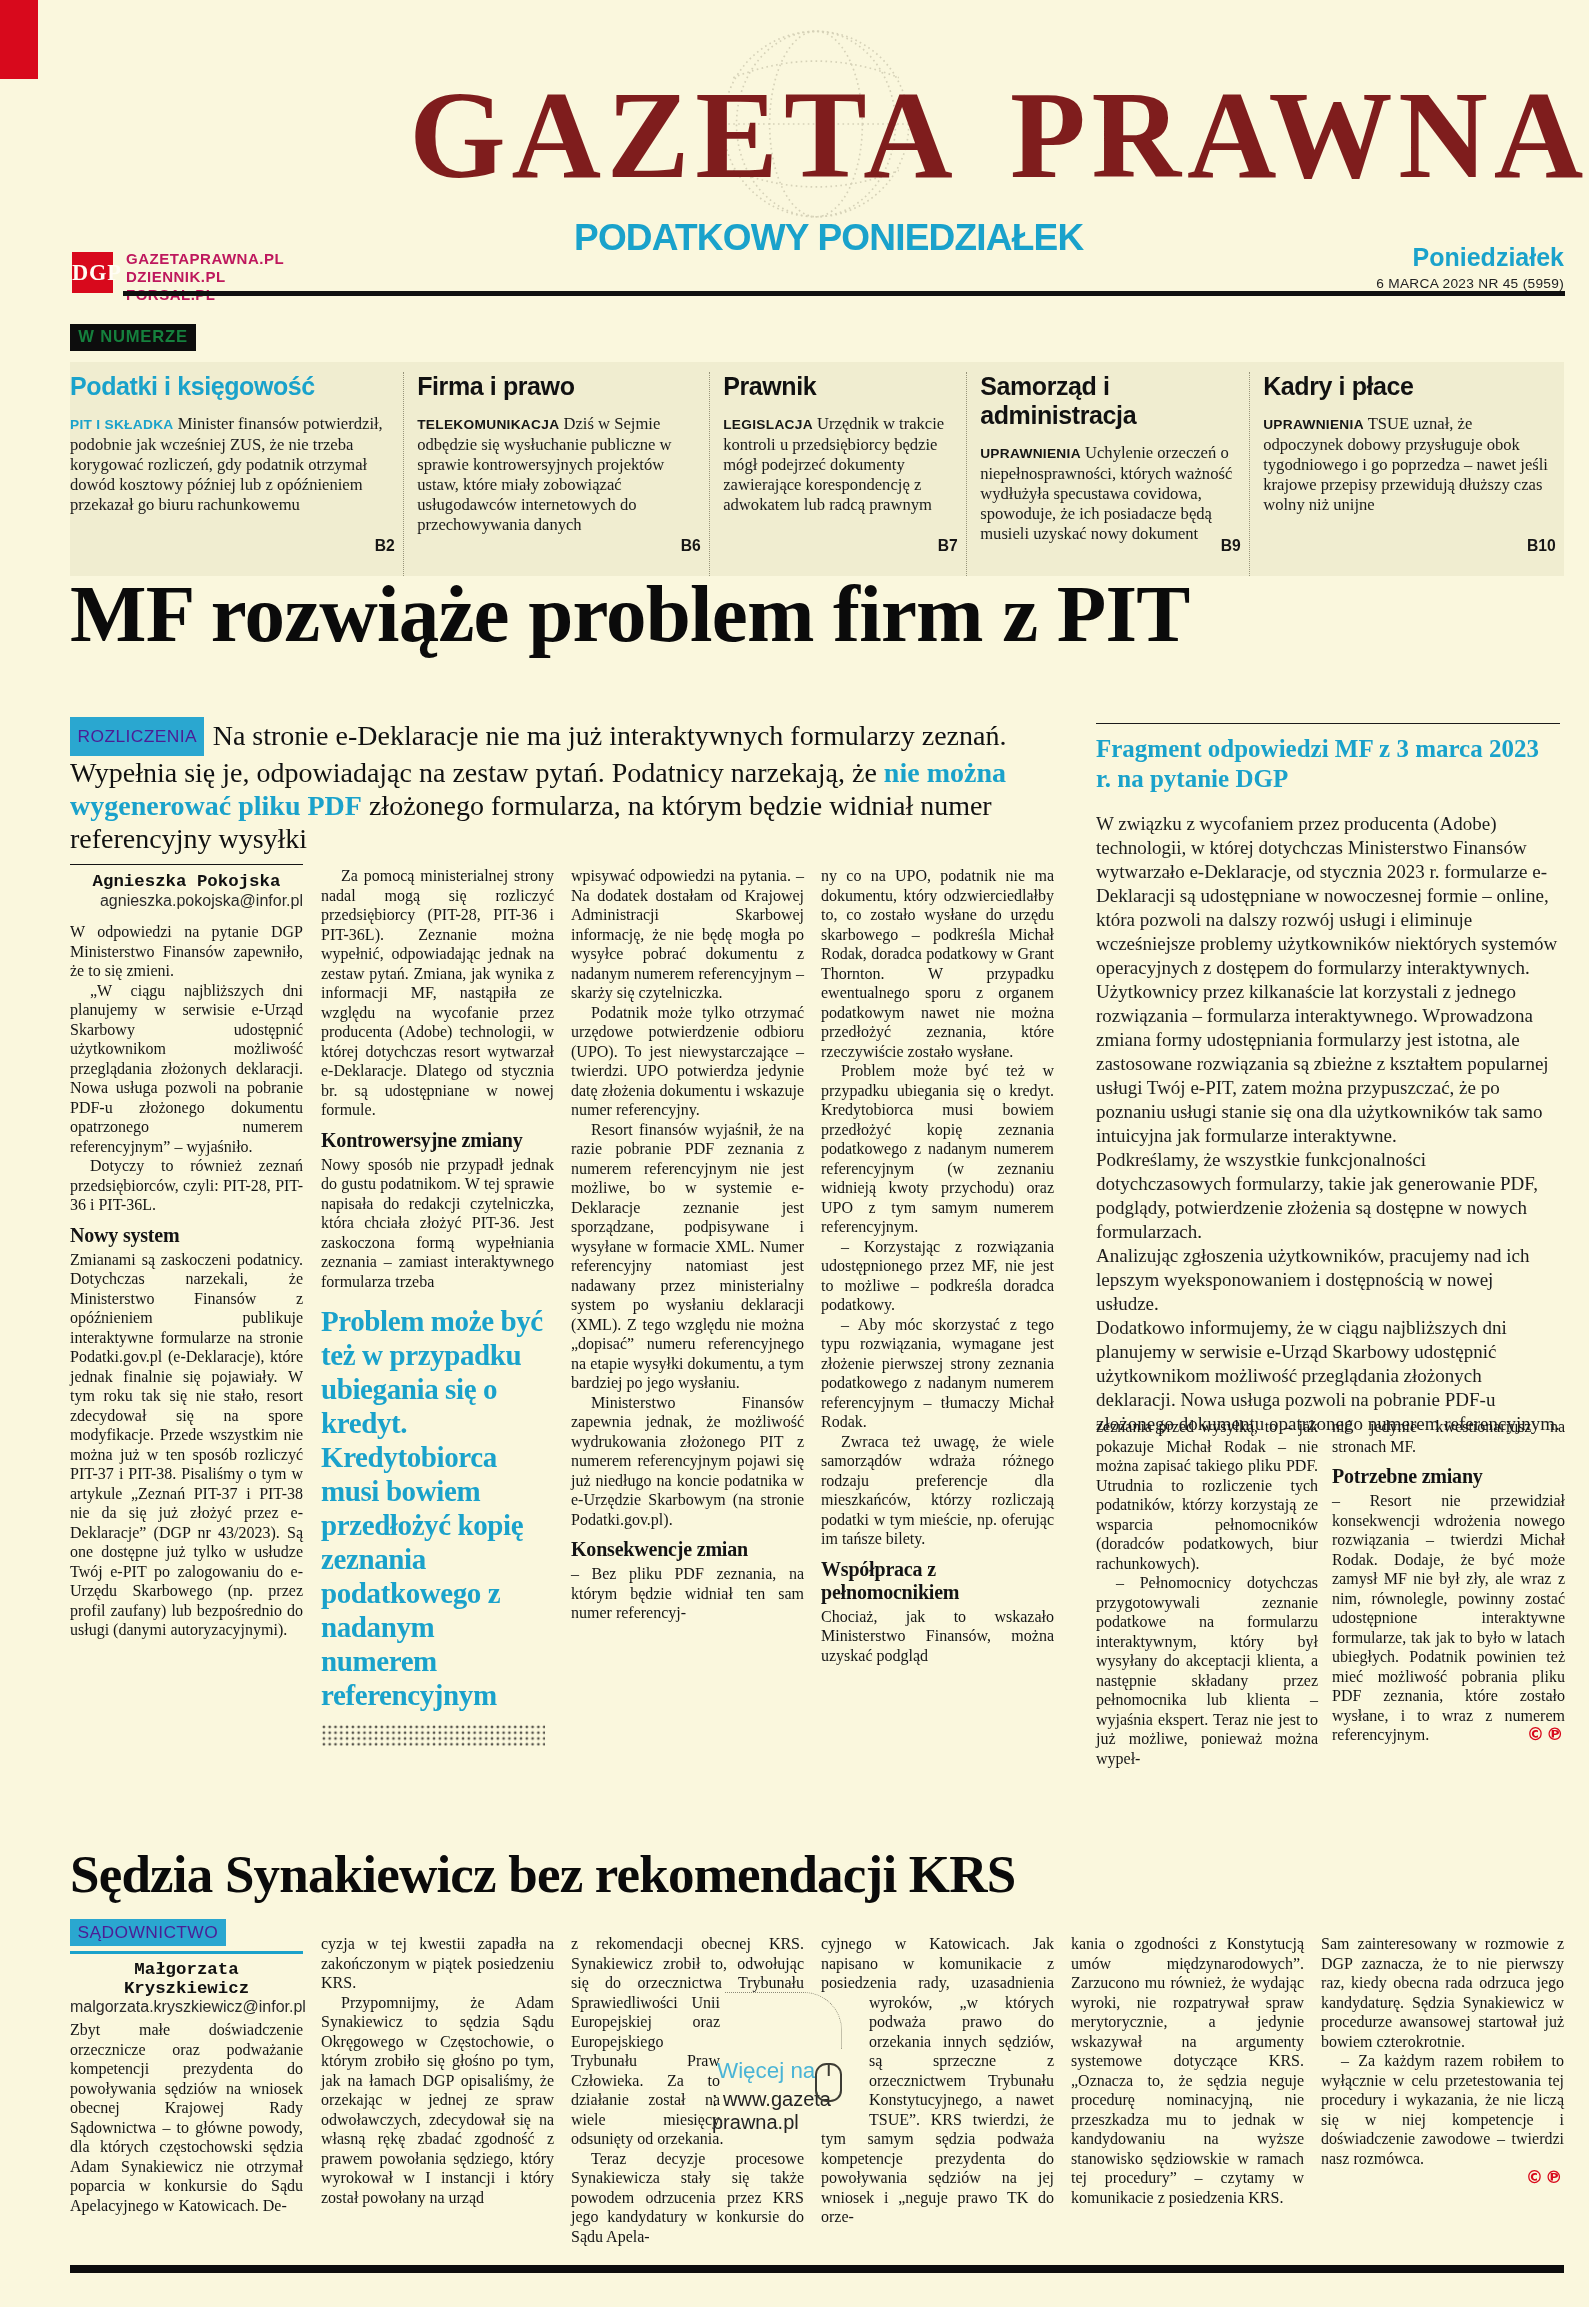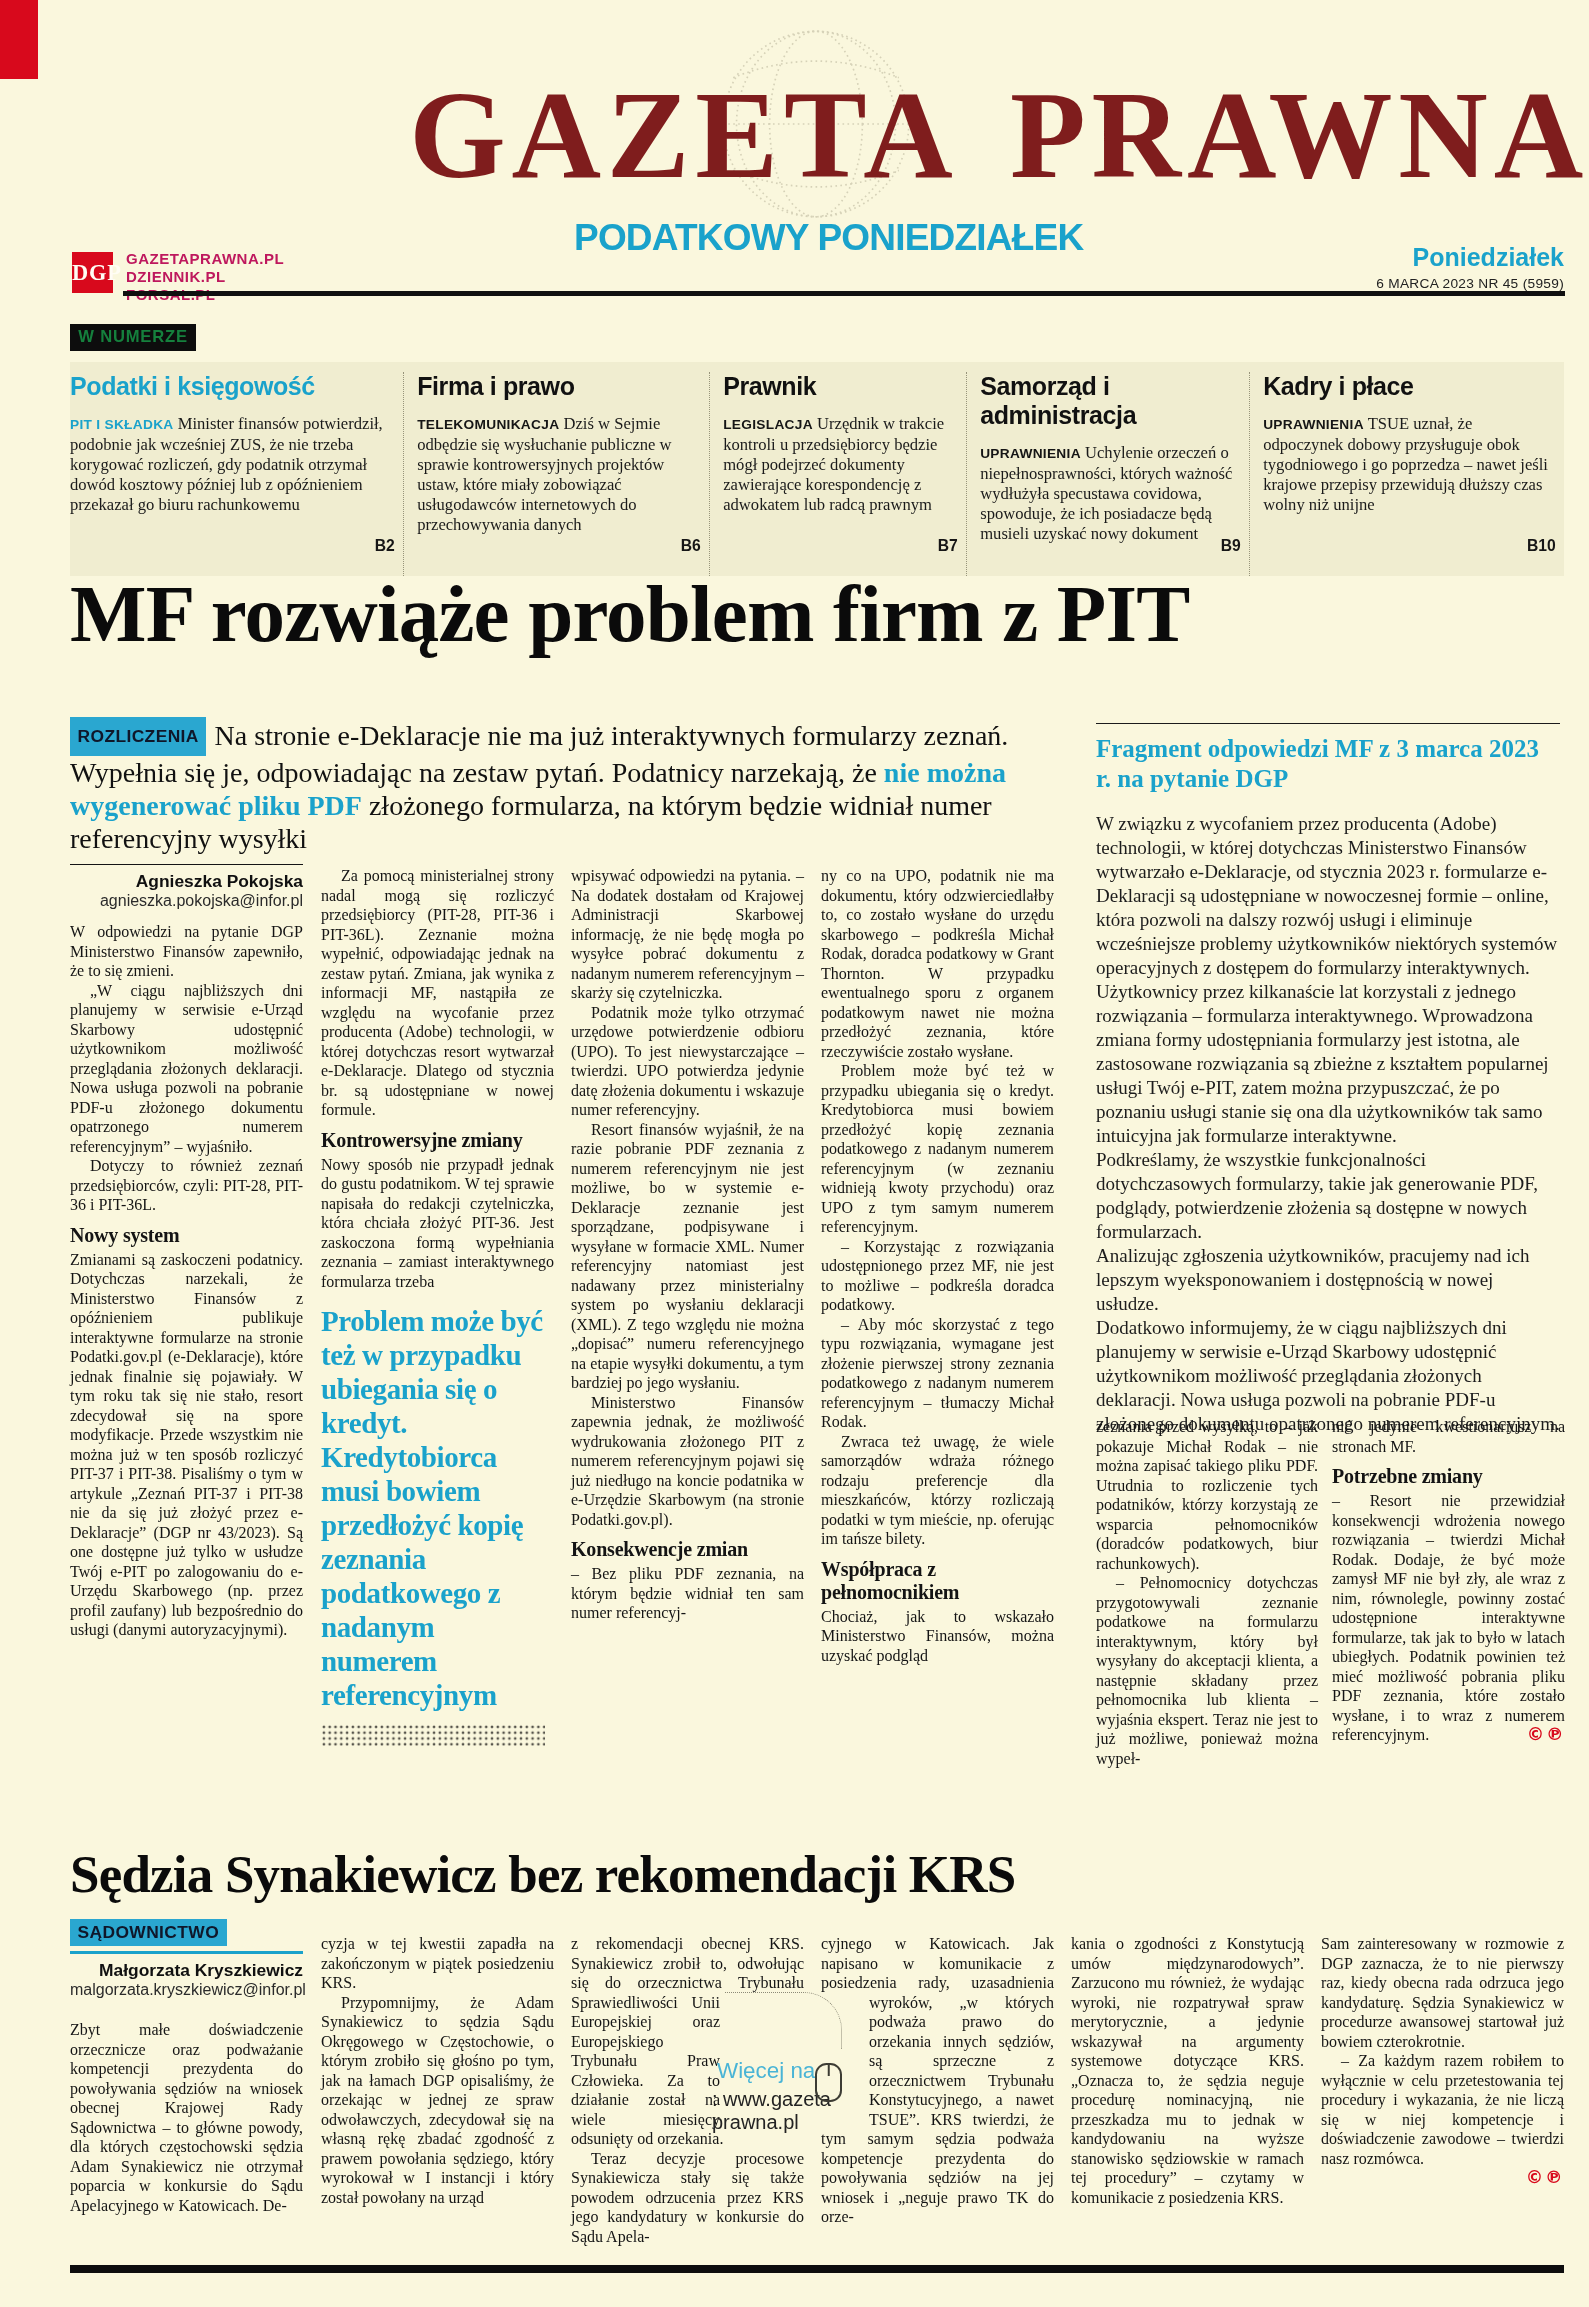"ROZLICZENIA" .tag { color: #0f172a -> #4c1d95; font-weight: 700 -> 400 }
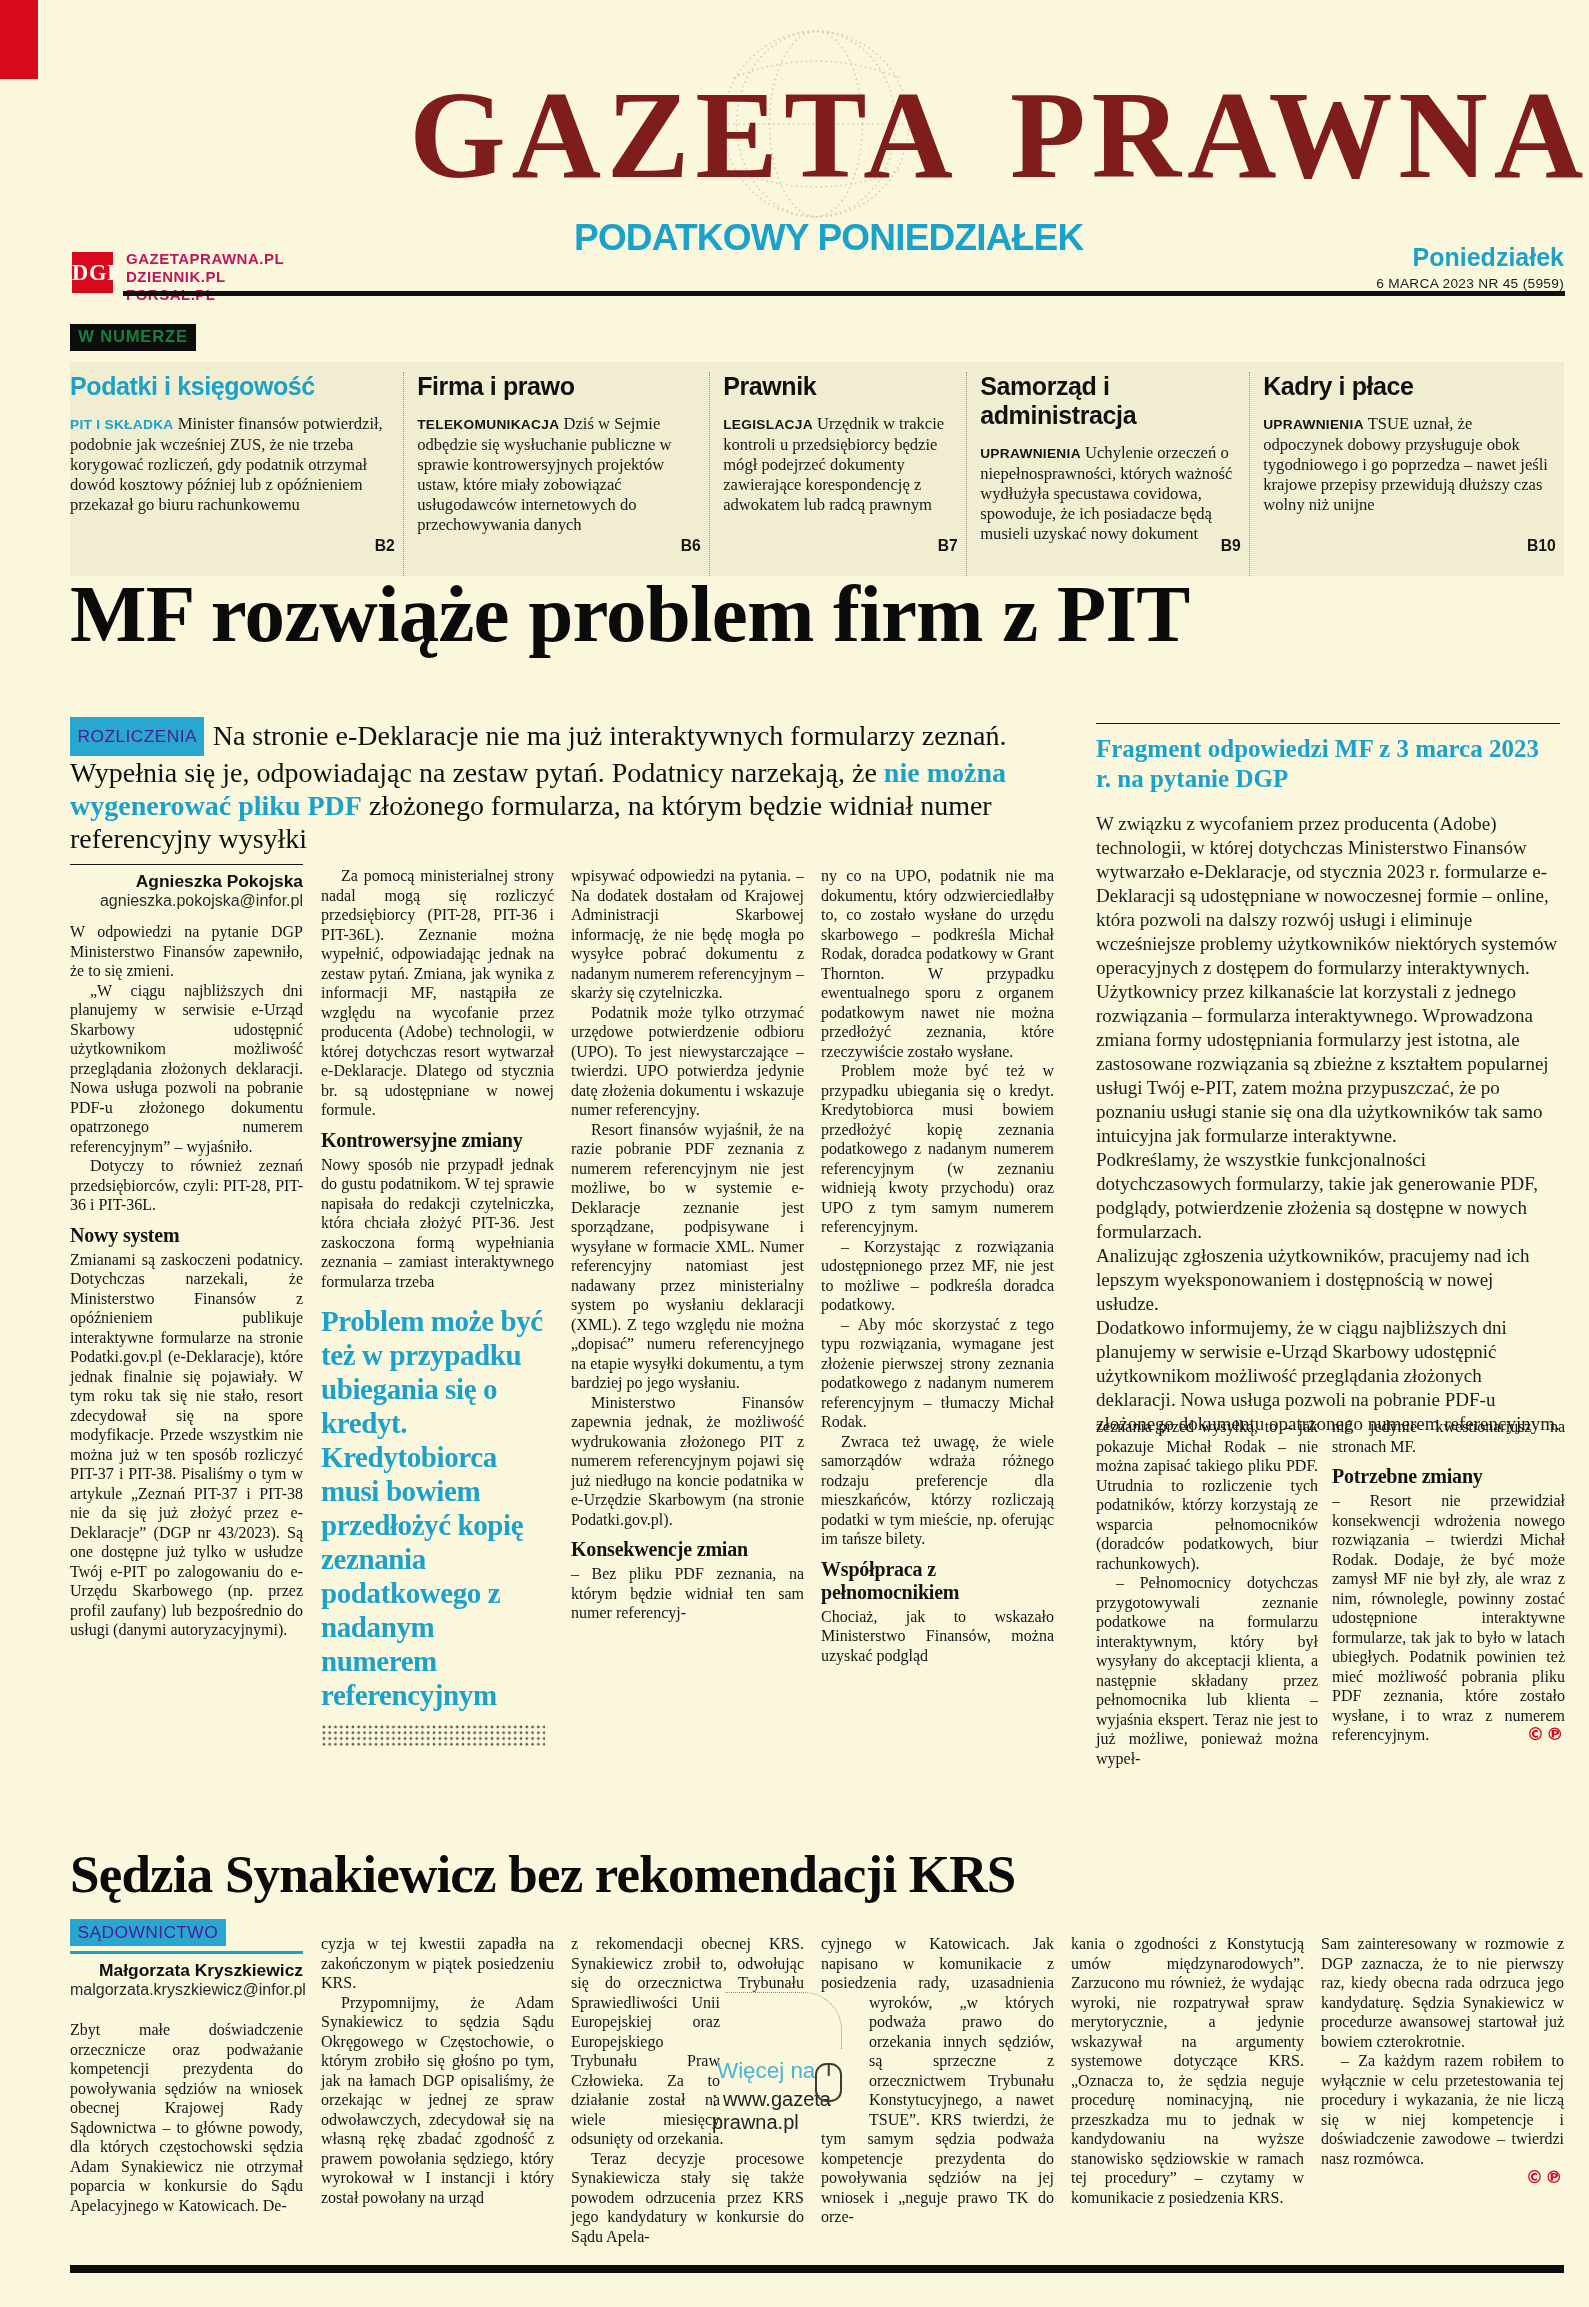"Agnieszka Pokojska" .byname { font-family: Liberation Sans, sans-serif -> Liberation Mono, monospace; text-align: right -> center }
